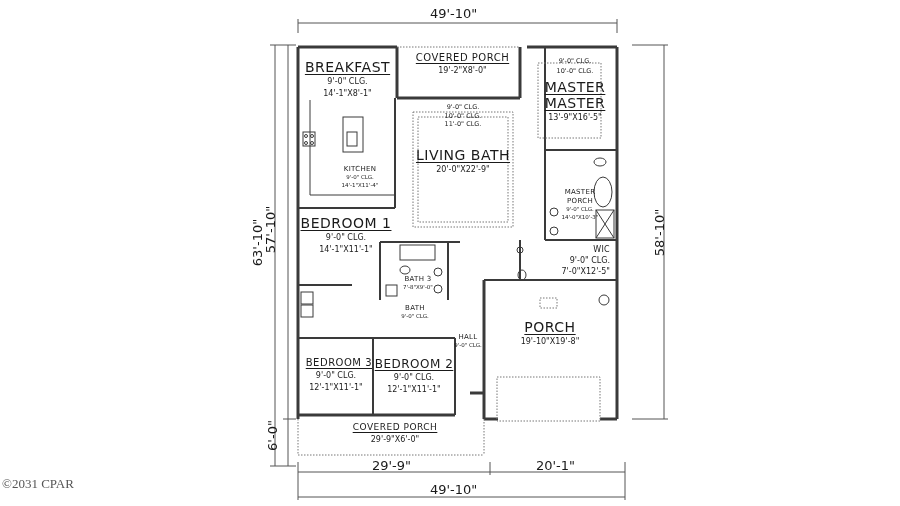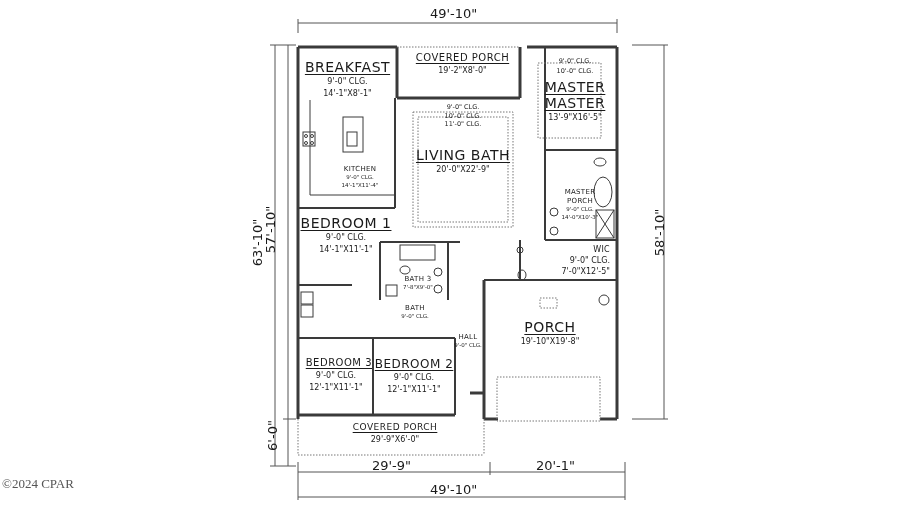"©2024 CPAR" div.copyright { text: 2024 -> 2031 }
